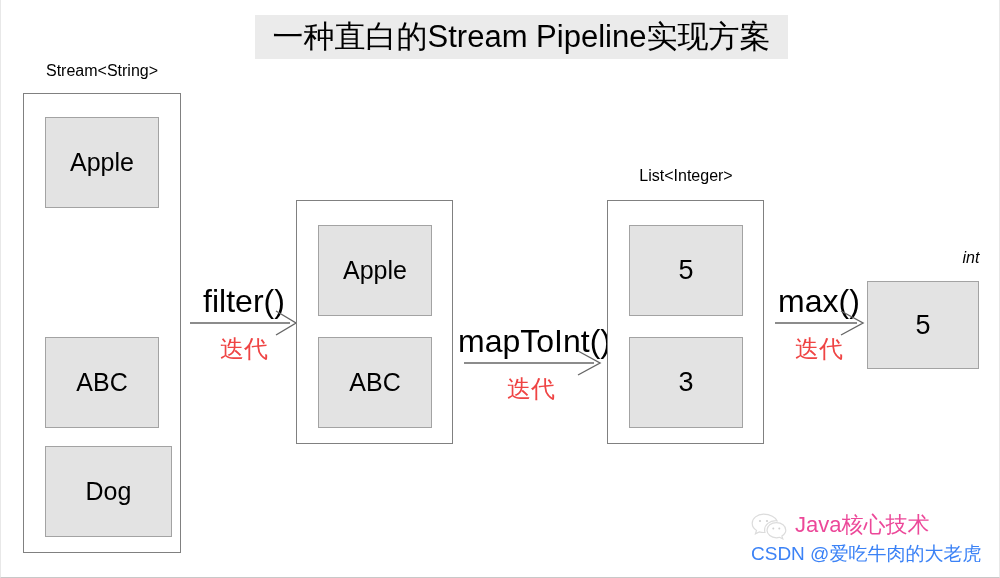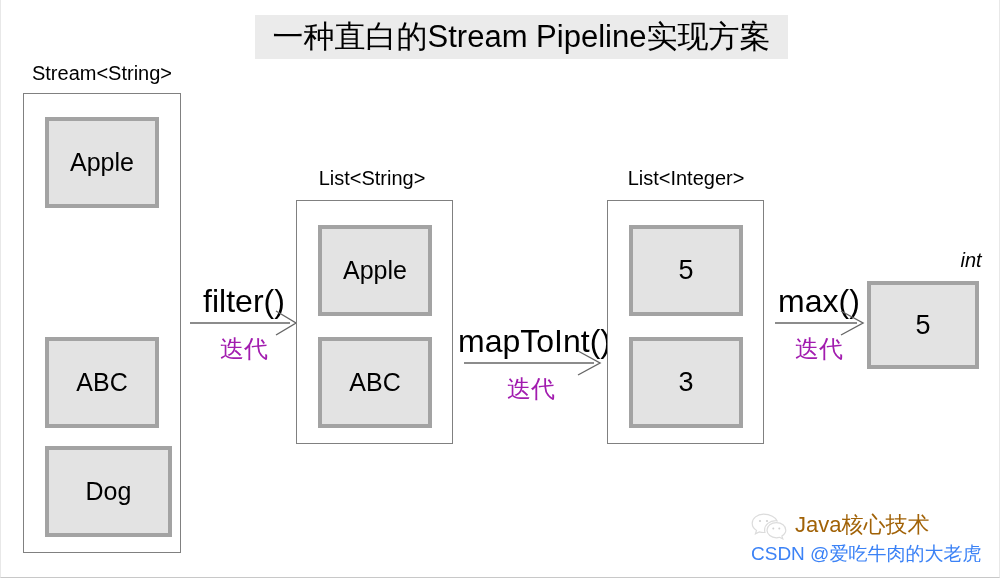"Stream<String>" .grp-label { font-size: 20px -> 16px }
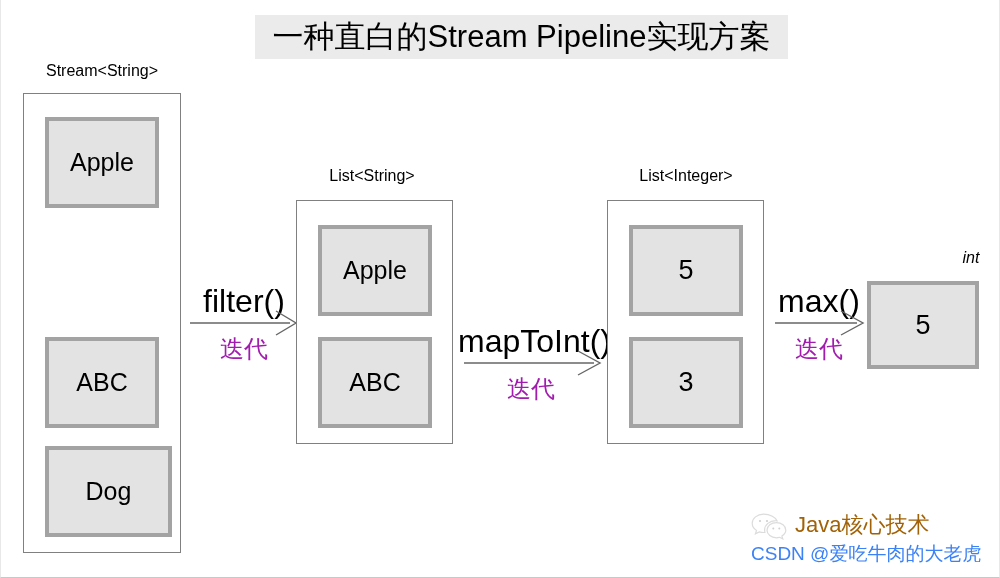"Apple" .item { border: 4px solid #a3a3a3 -> 1px solid #a3a3a3 }
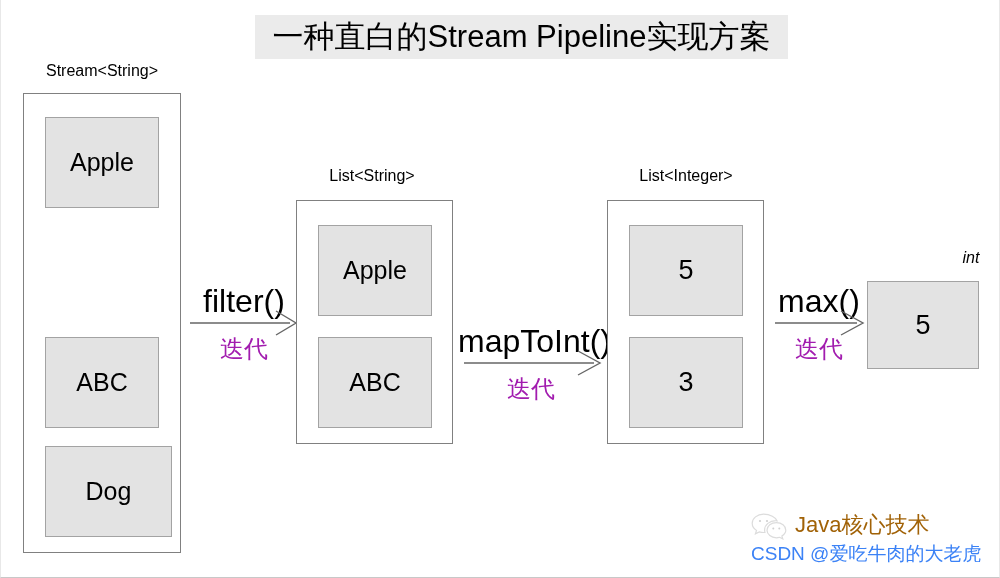"List<String>" div.grp-label { html: <div>List&lt;String&gt;</div> -> none }
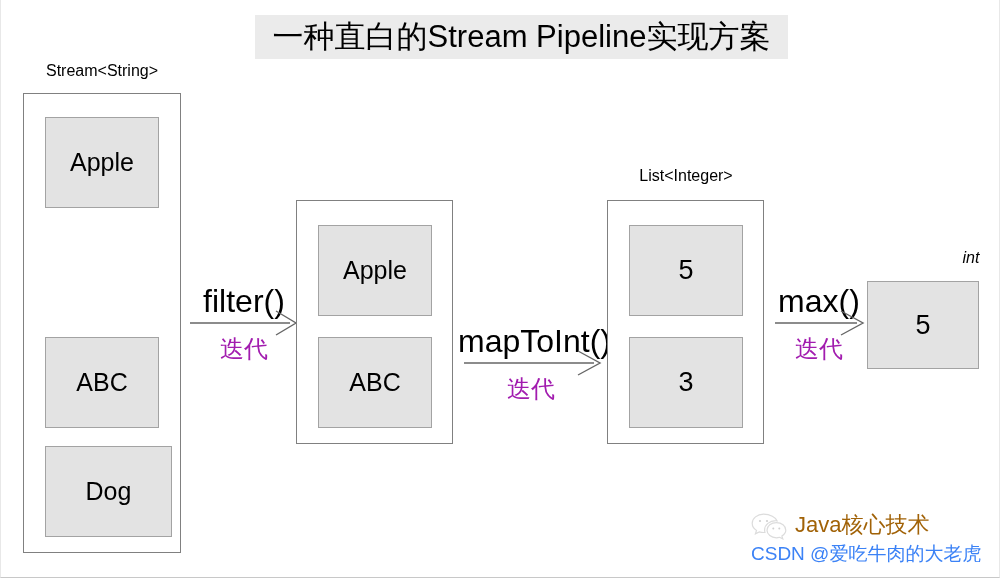"迭代" .arrow-sub { color: #a21caf -> #ef4444 }
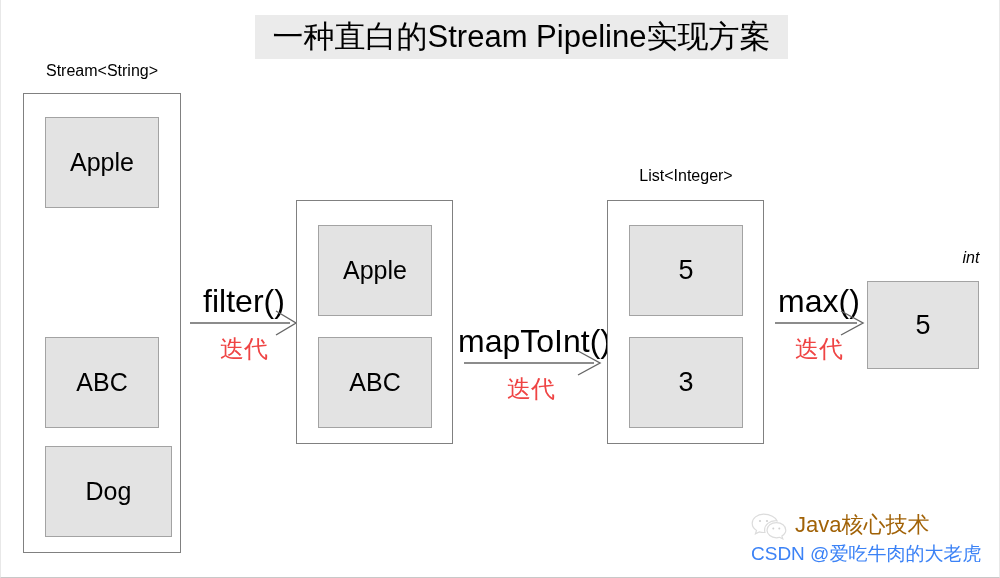"Java核心技术" .wm-brand { color: #a16207 -> #ec4899 }
